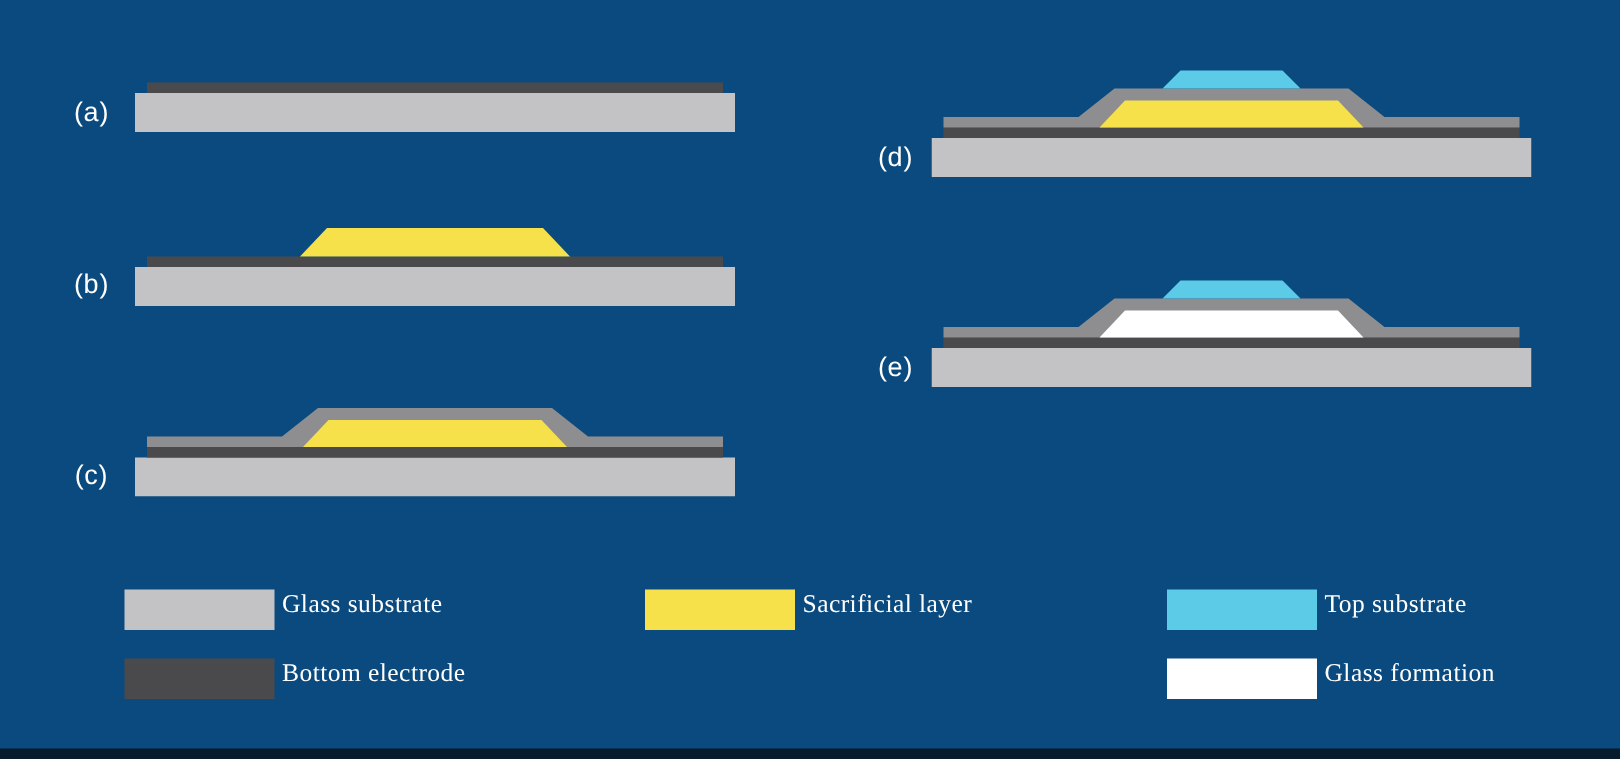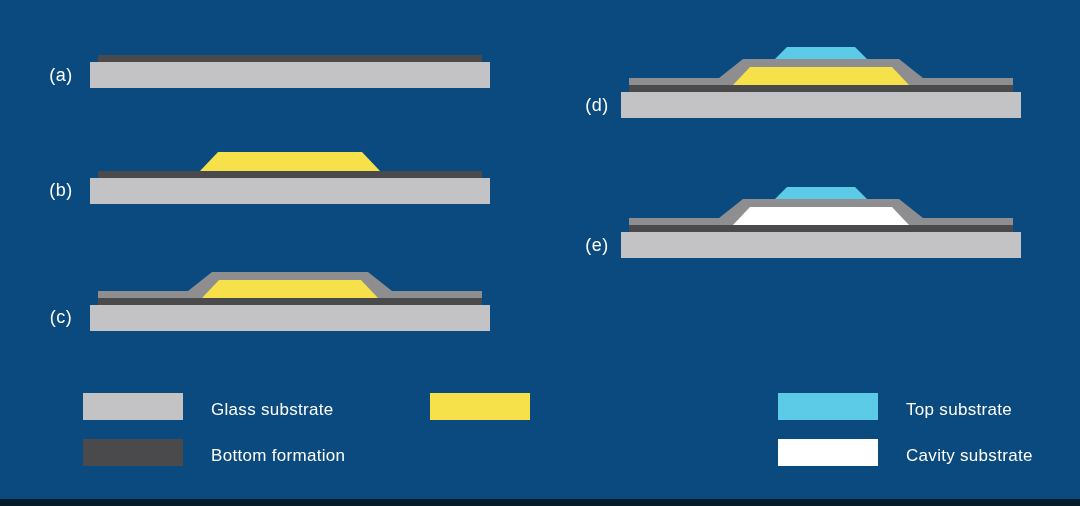"Glass substrate" .legend-item { align-items: flex-end -> flex-start; font-family: none -> Liberation Serif, serif; gap: 28px -> 5px }
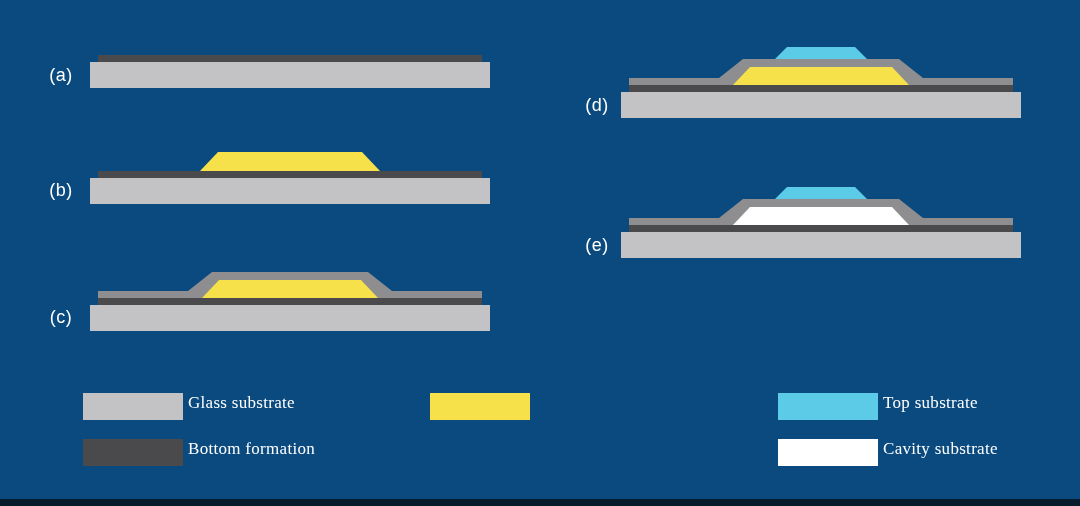"Sacrificial layer" div.legend-label { html: none -> <div>Sacrificial layer</div> }
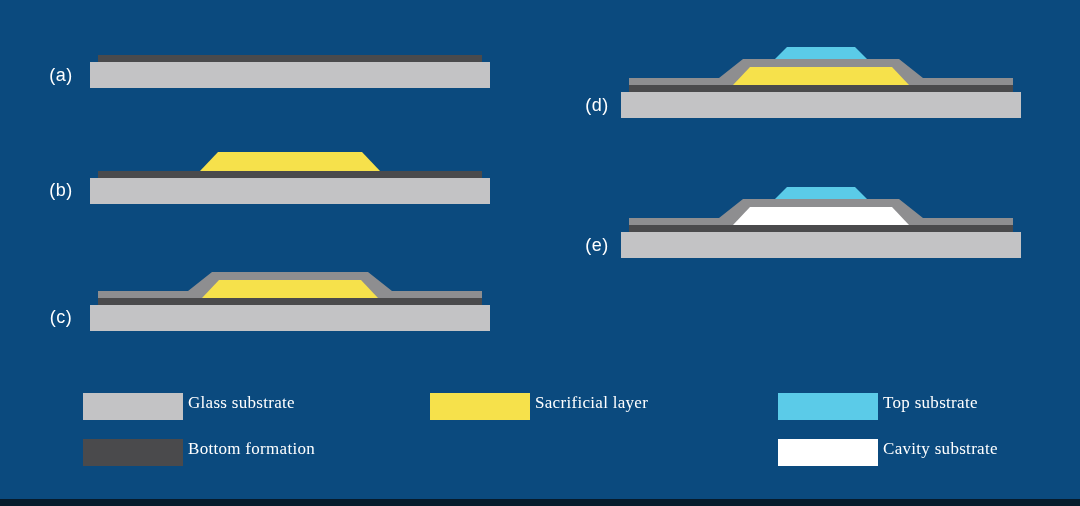"Bottom formation" div.legend-label { text: formation -> electrode }
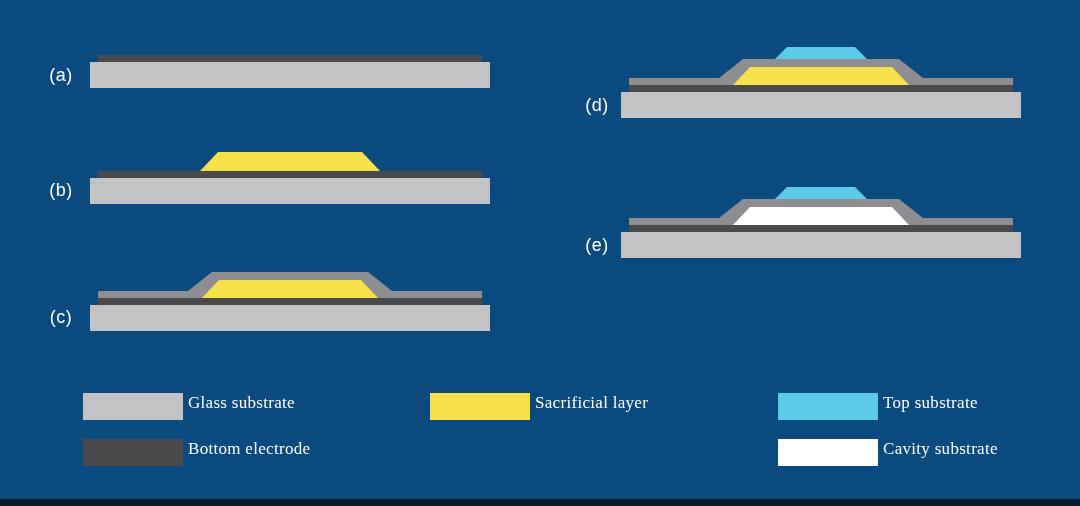"Cavity substrate" div.legend-label { text: Cavity substrate -> Glass formation }
